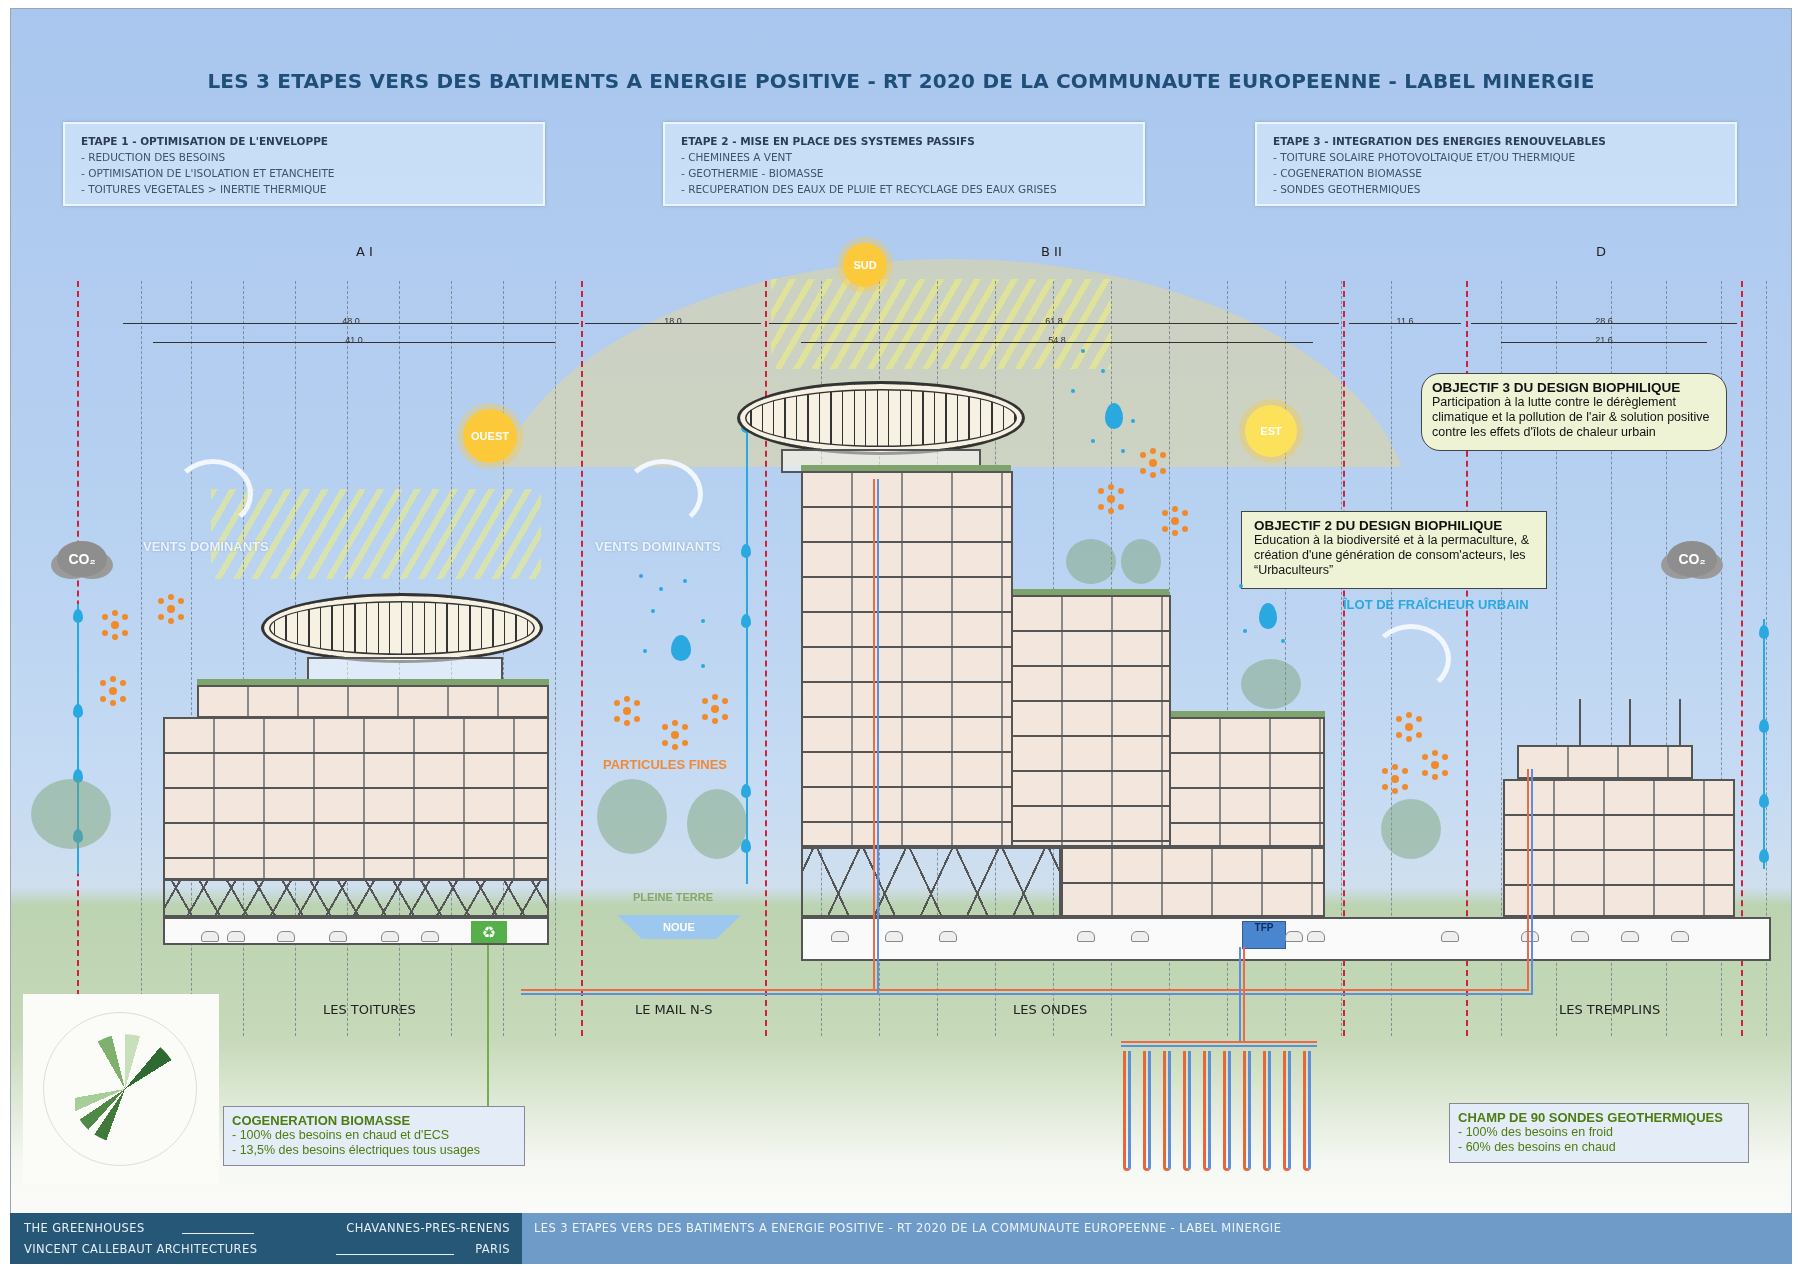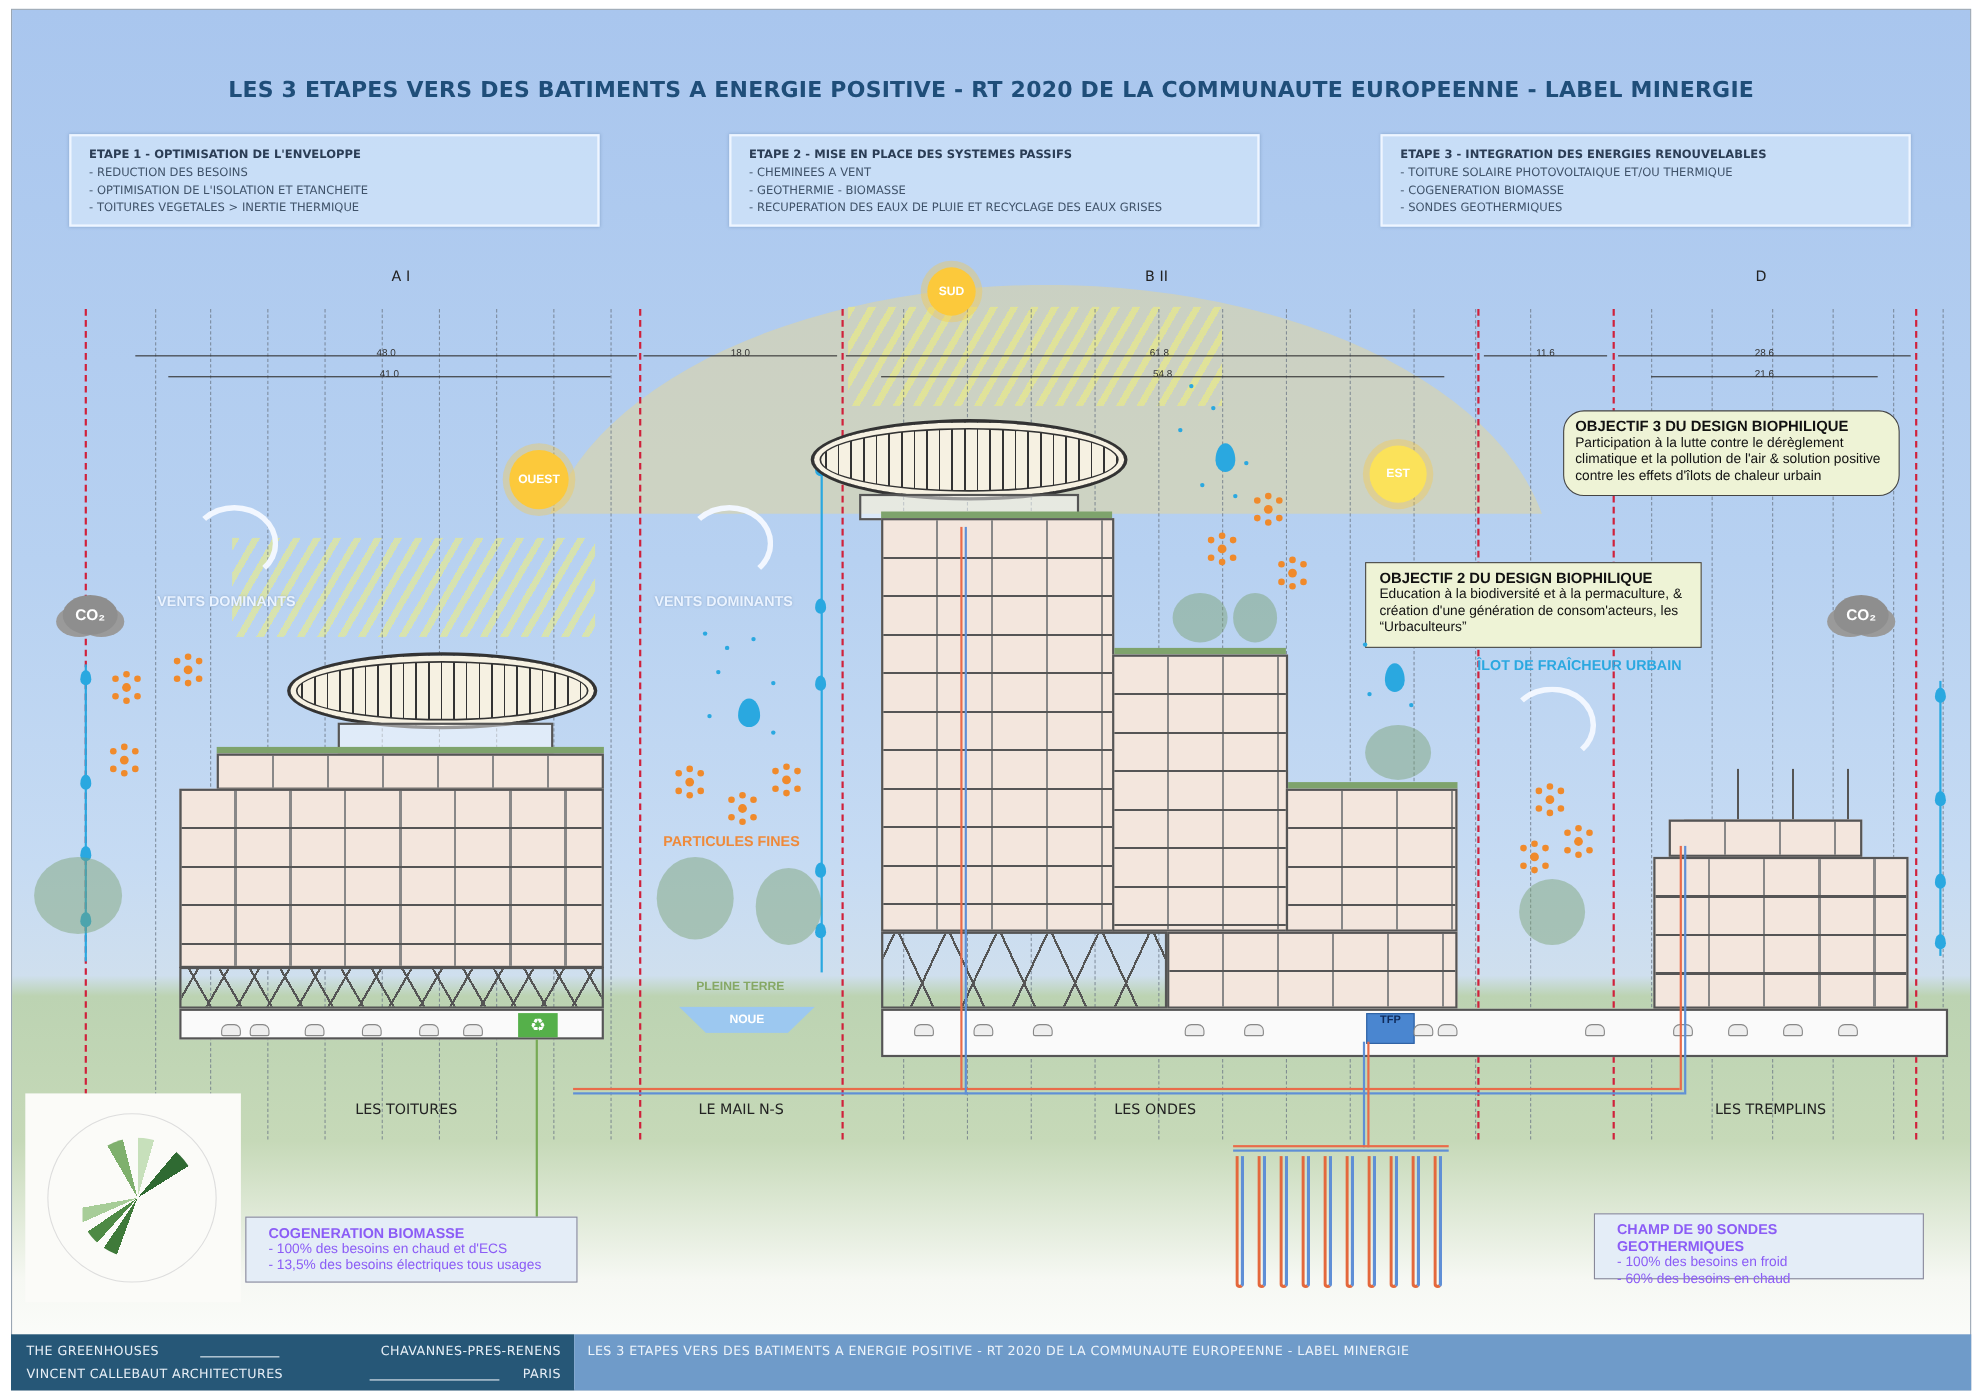"COGENERATION BIOMASSE" .info { color: #8b5cf6 -> #4d7c0f; padding: 6px 20px -> 6px 8px }
